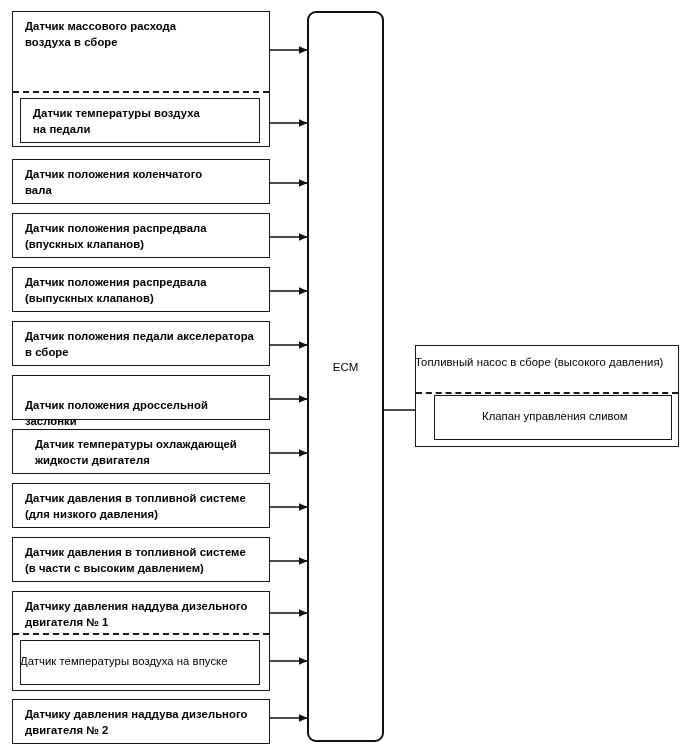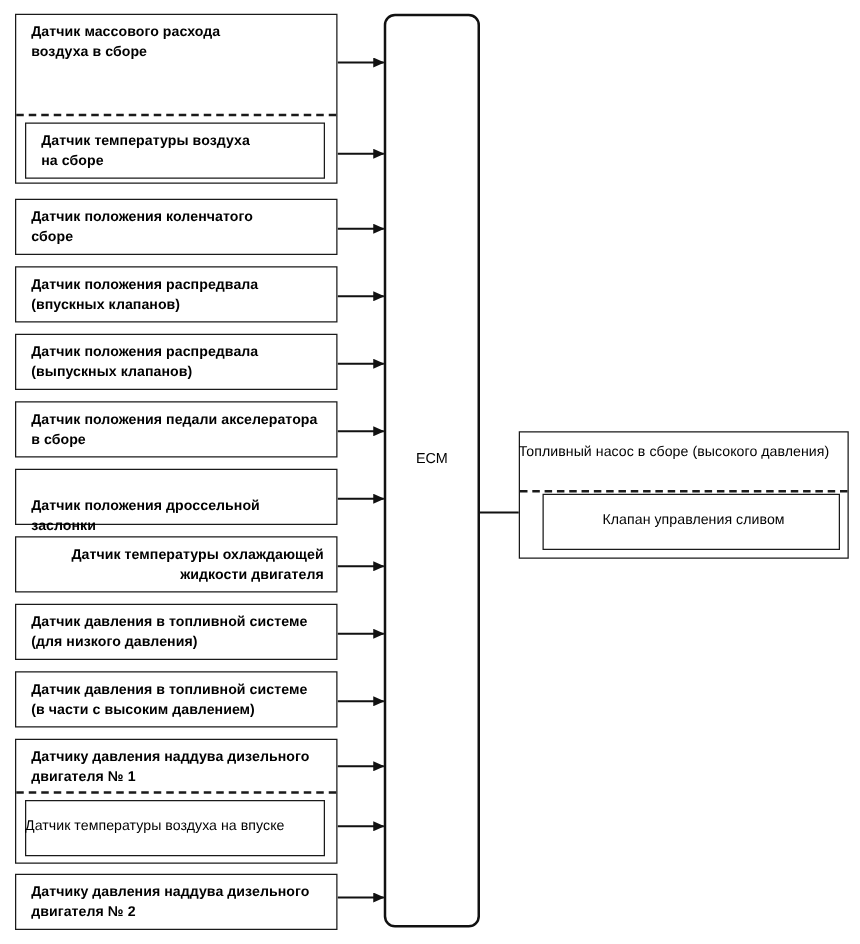"Датчик температуры воздуха" div.lbl { text: сборе -> педали }
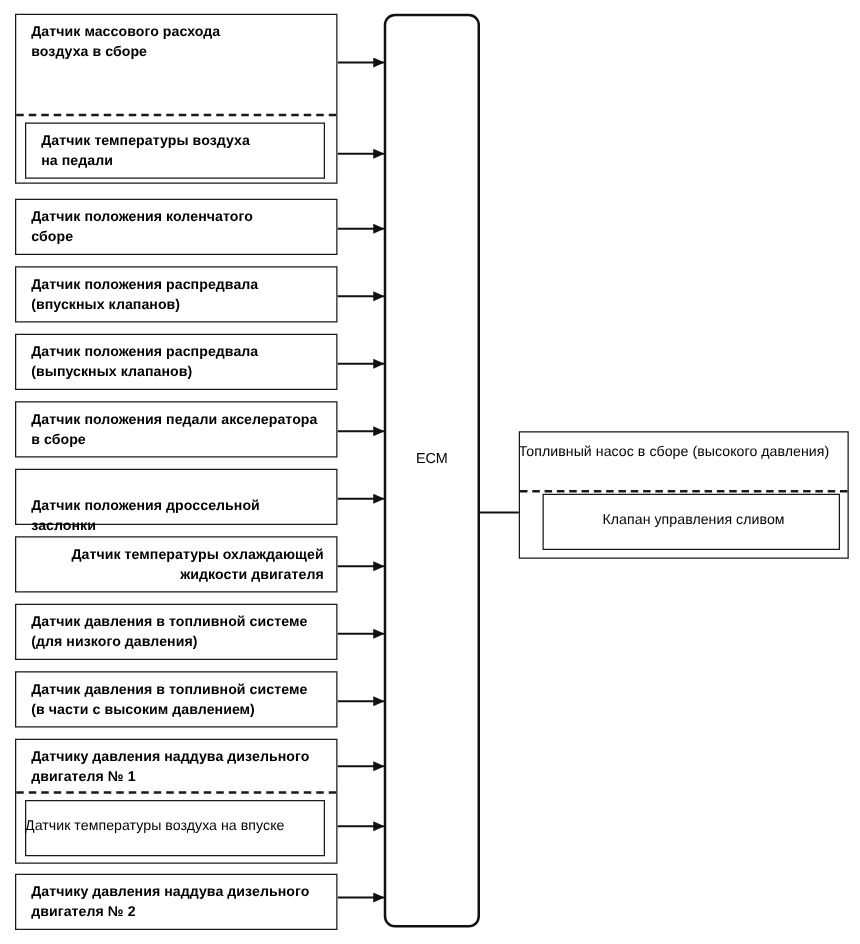"Датчик положения коленчатого" div.lbl { text: сборе -> вала }
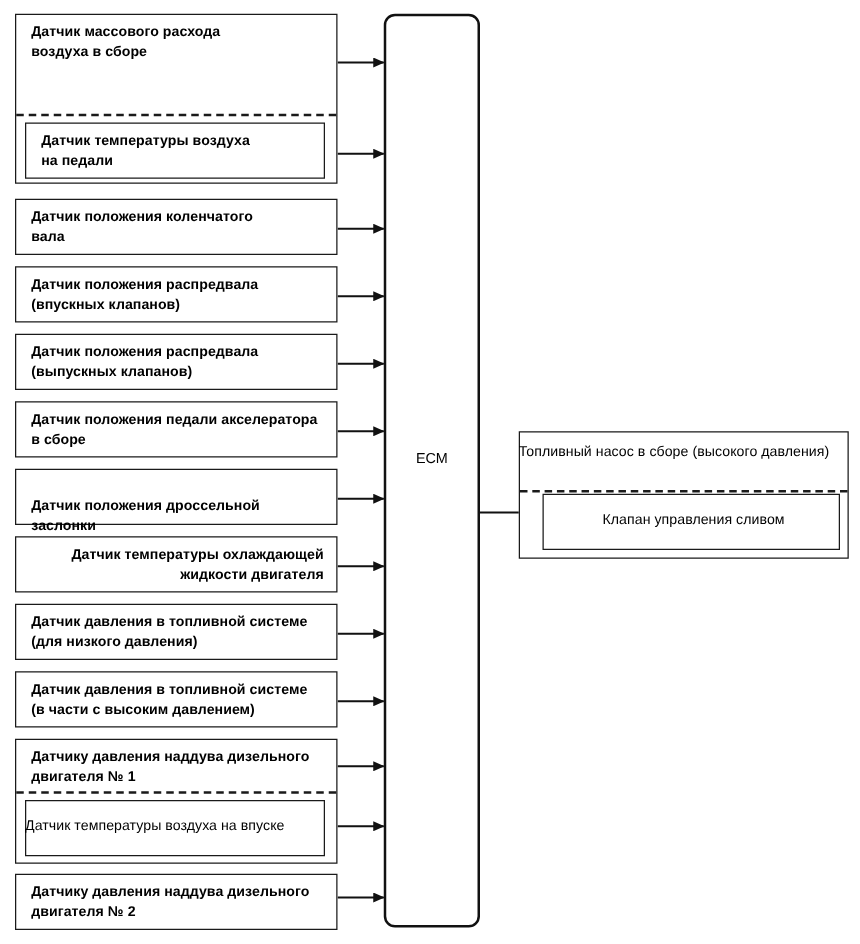"Датчик температуры охлаждающей" div.lbl { left: 19px -> 35px; text-align: right -> none }
